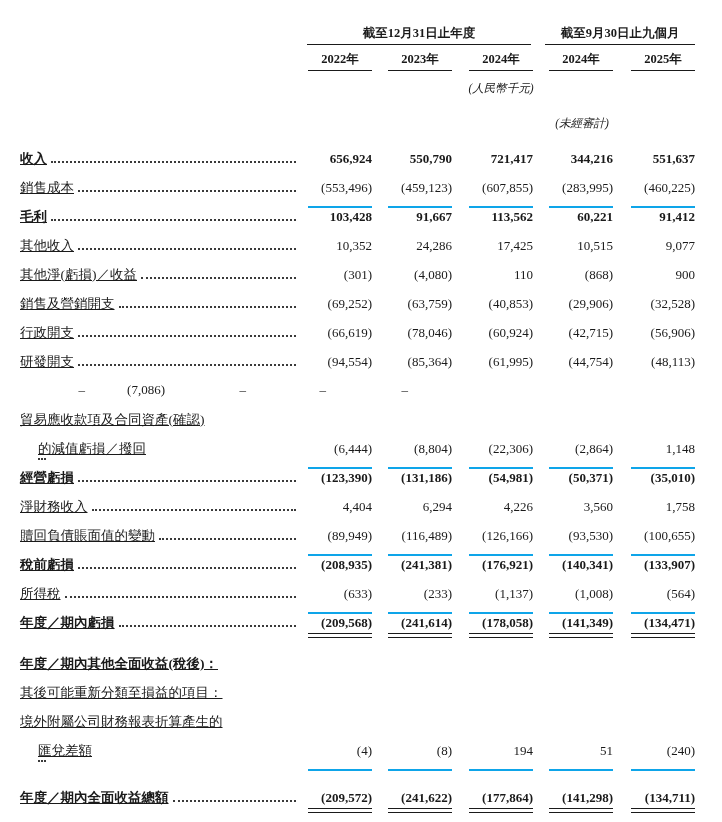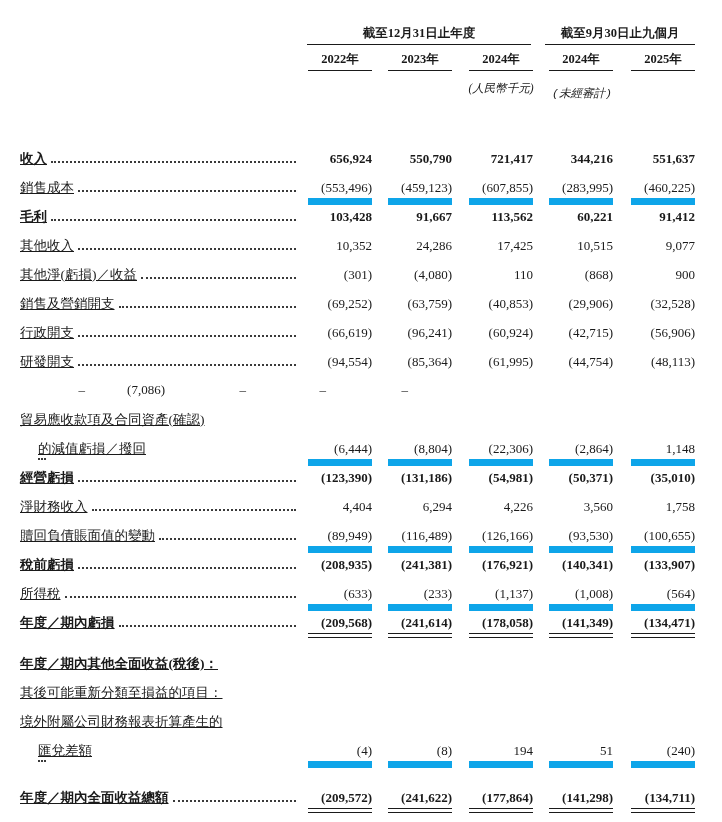"(未經審計)" .unaud { font-family: Liberation Mono, monospace -> none; top: 86px -> 116px }
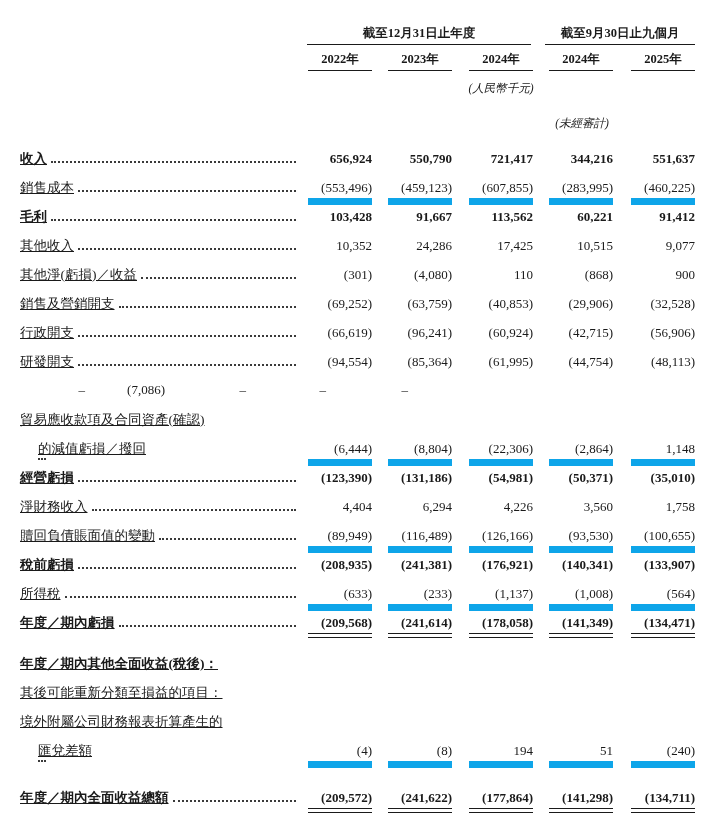"(553,496)" .u1 { border-bottom: 7px solid #0ea5e9 -> 2px solid #0ea5e9; padding-bottom: 2px -> 10px }
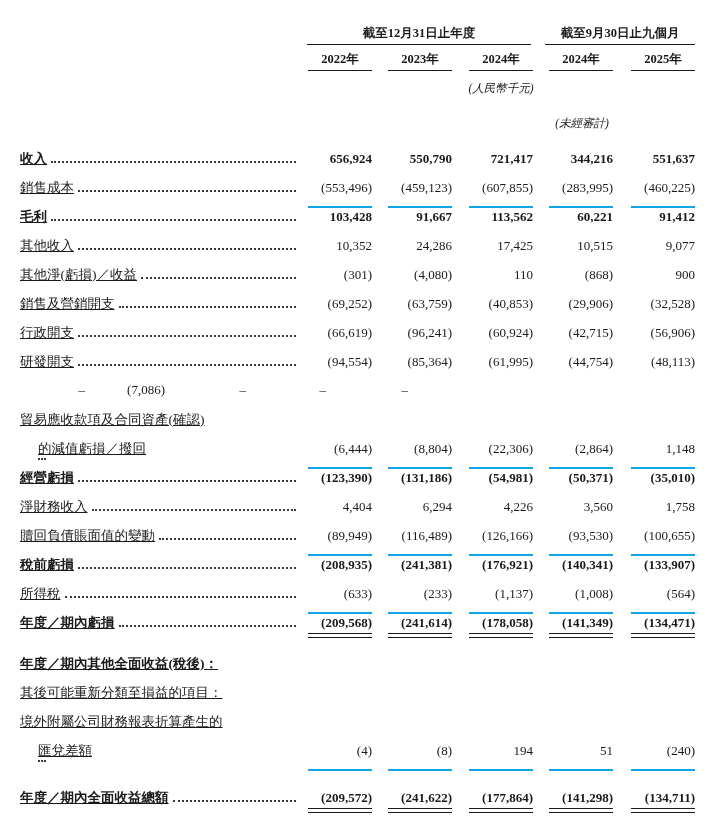"(96,241)" span.num { text: 96,241 -> 78,046 }
